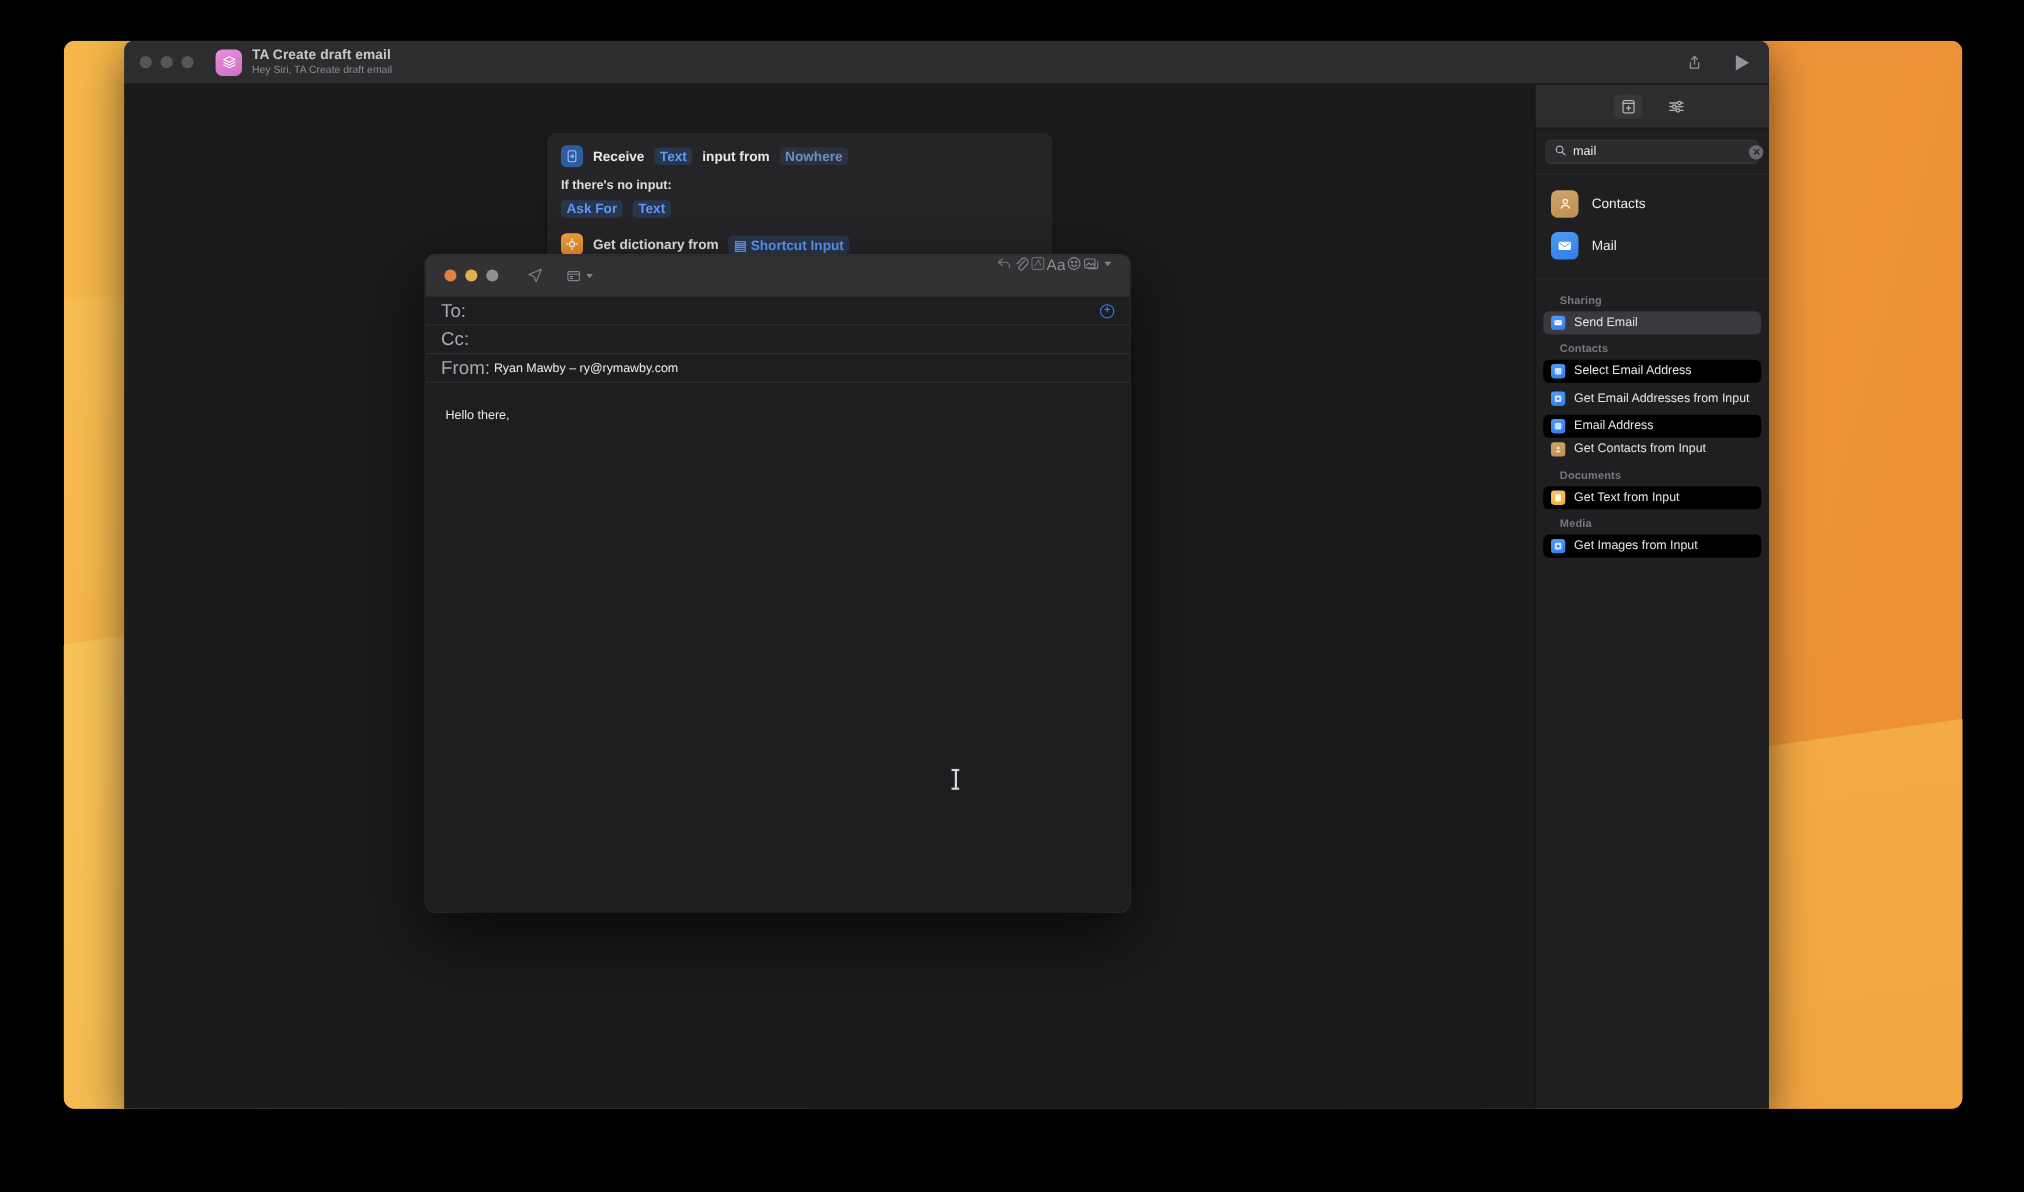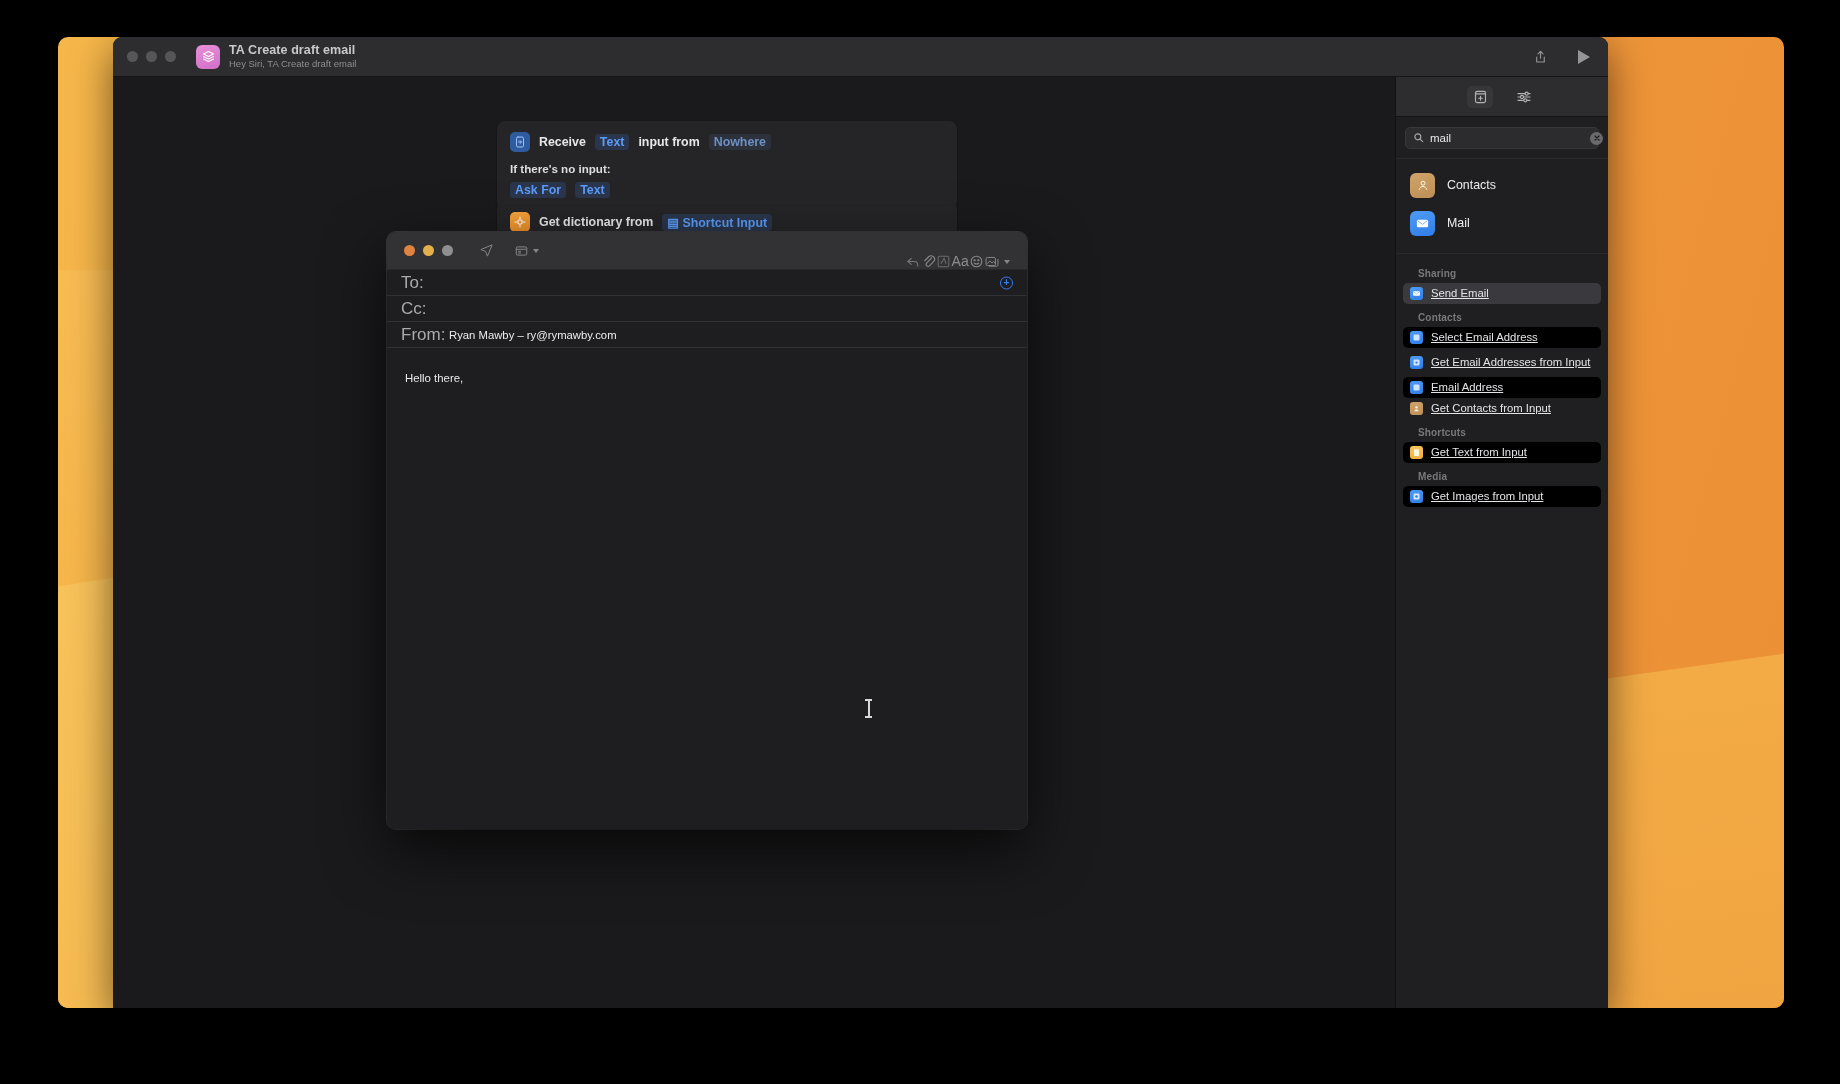"Aa" .cmp-right-tools { align-items: flex-end -> flex-start }
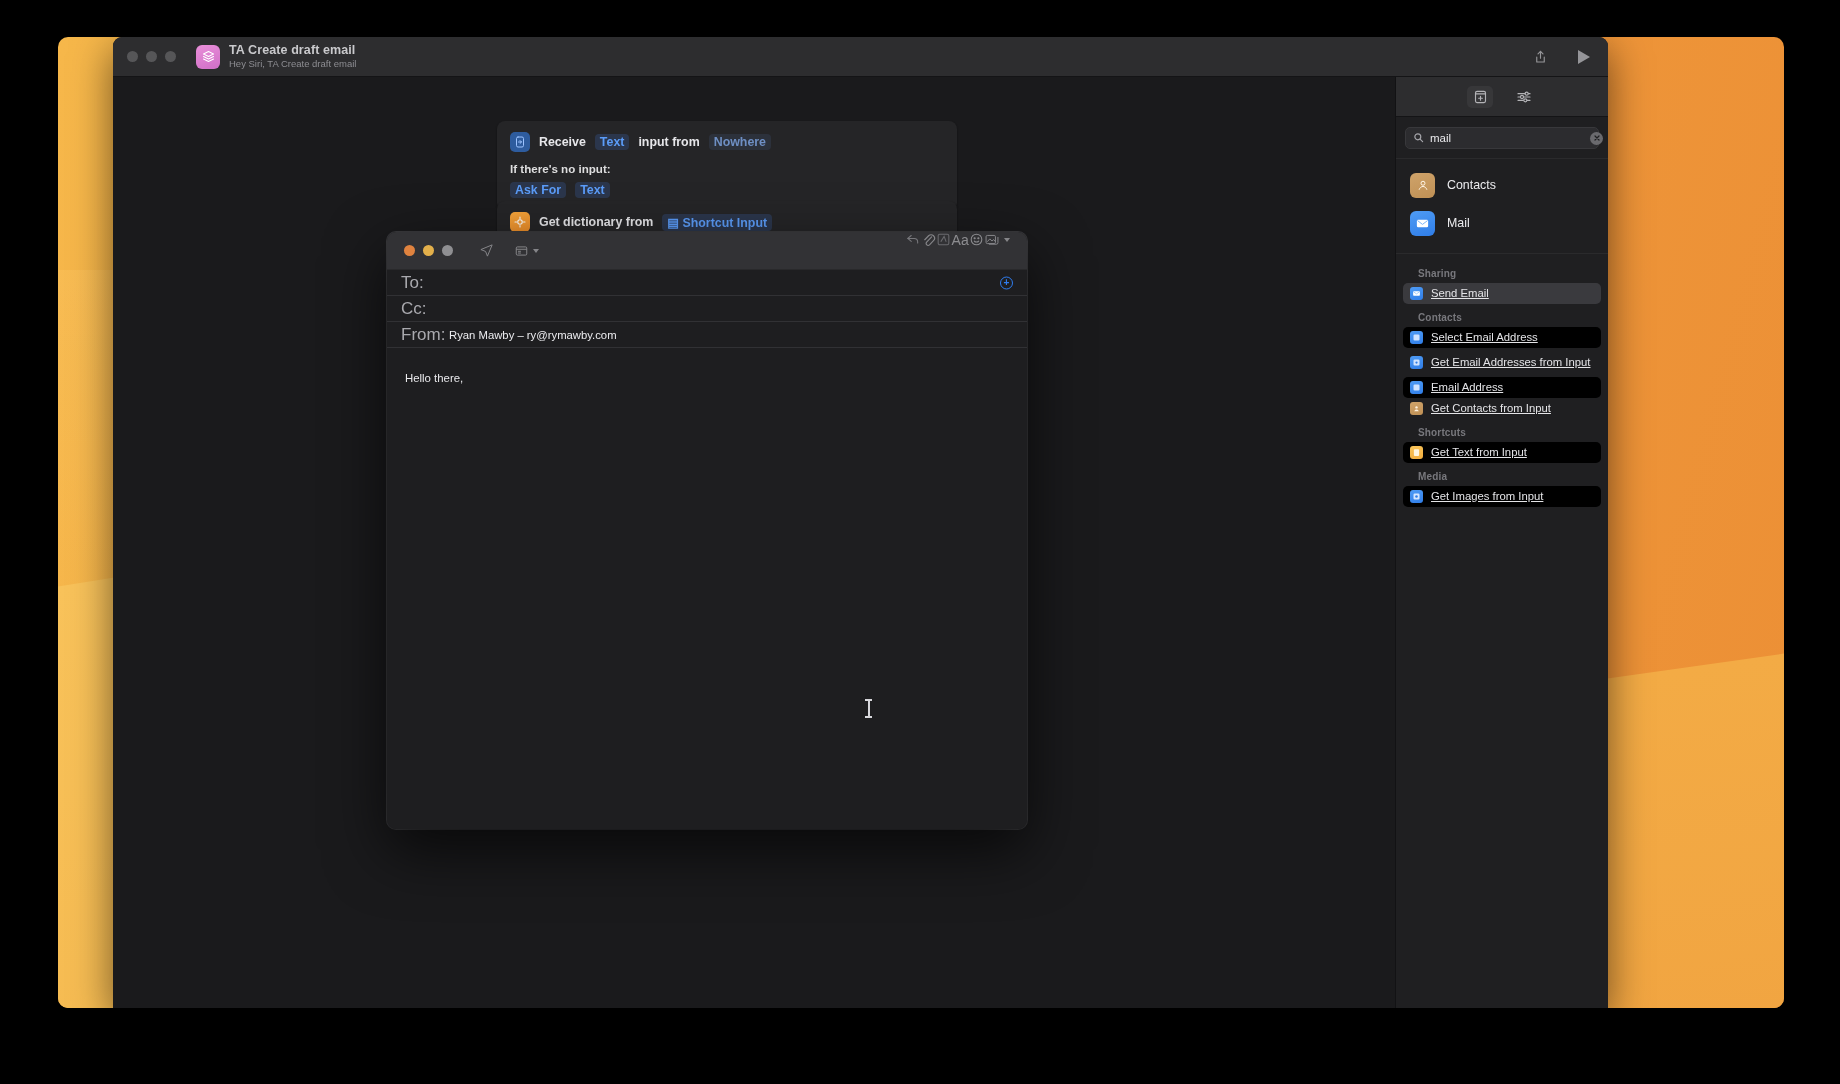"Send Email" .sb-item-label { text-decoration: underline -> none }
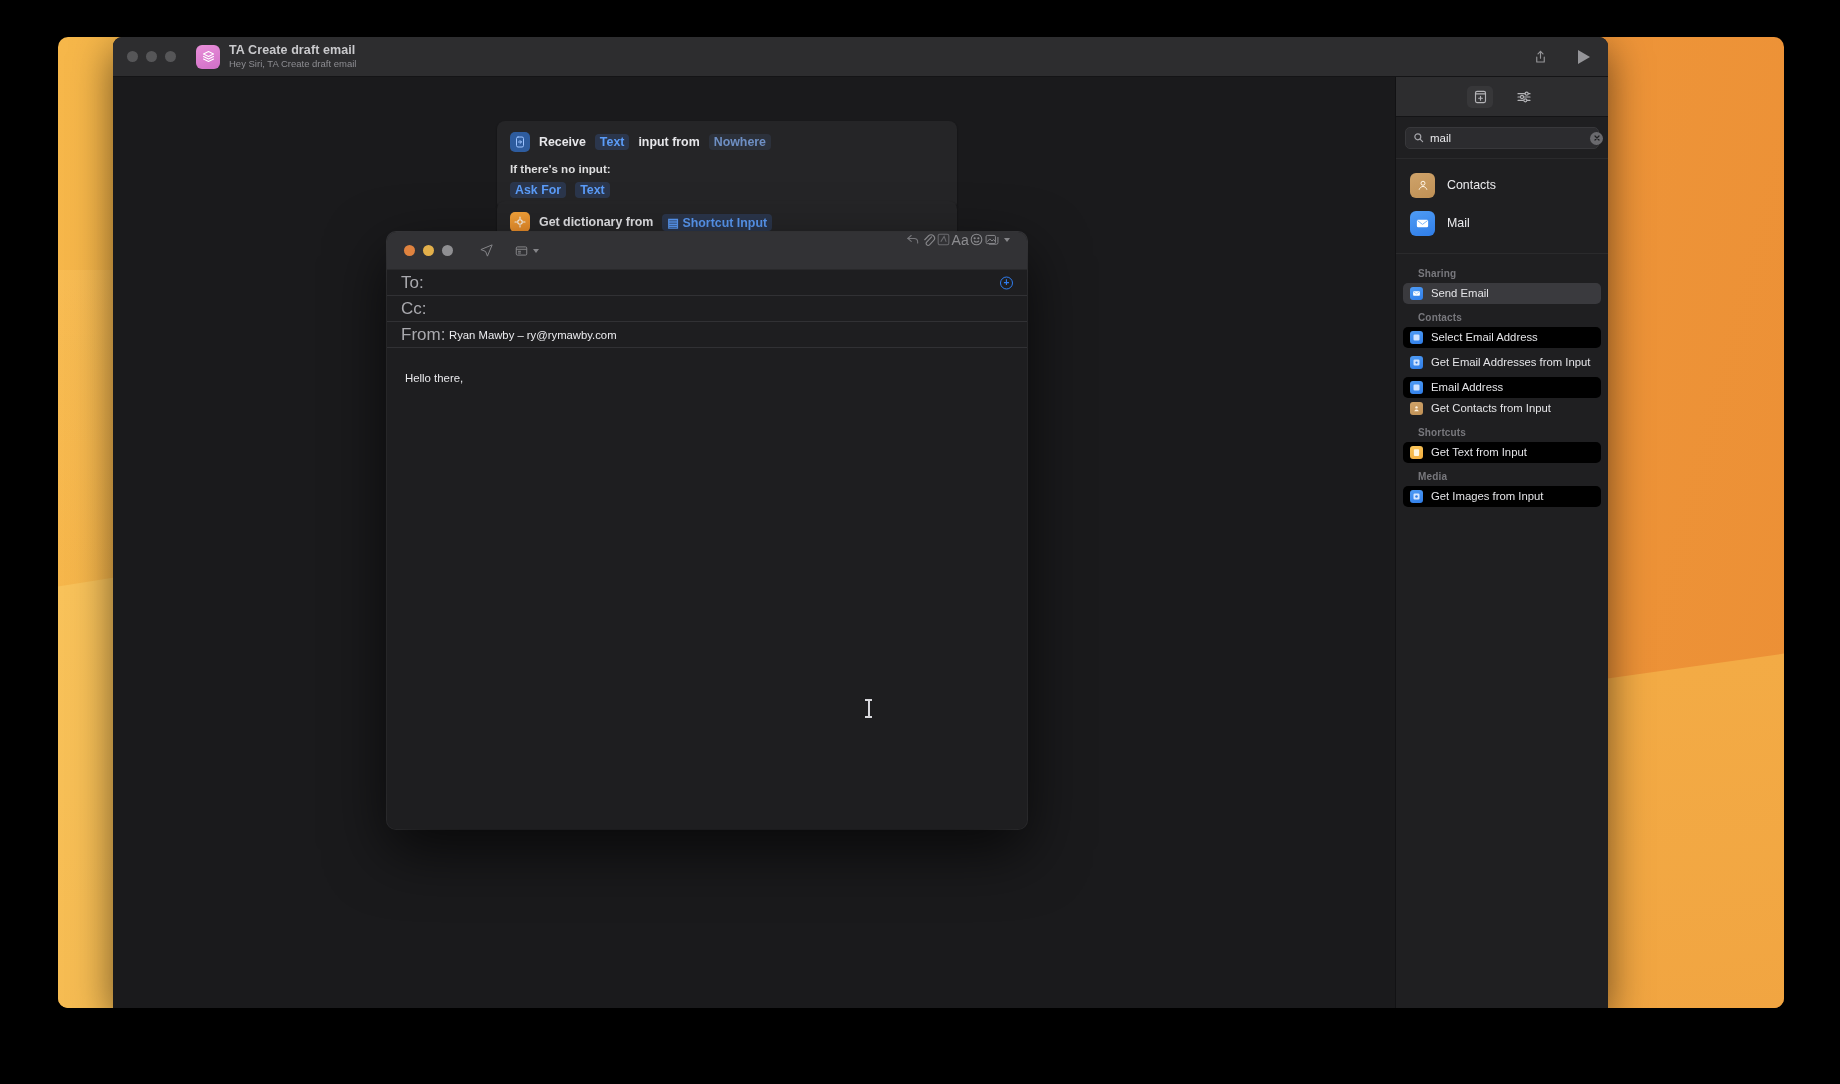"Shortcuts" div.sb-group-title { text: Shortcuts -> Documents }
